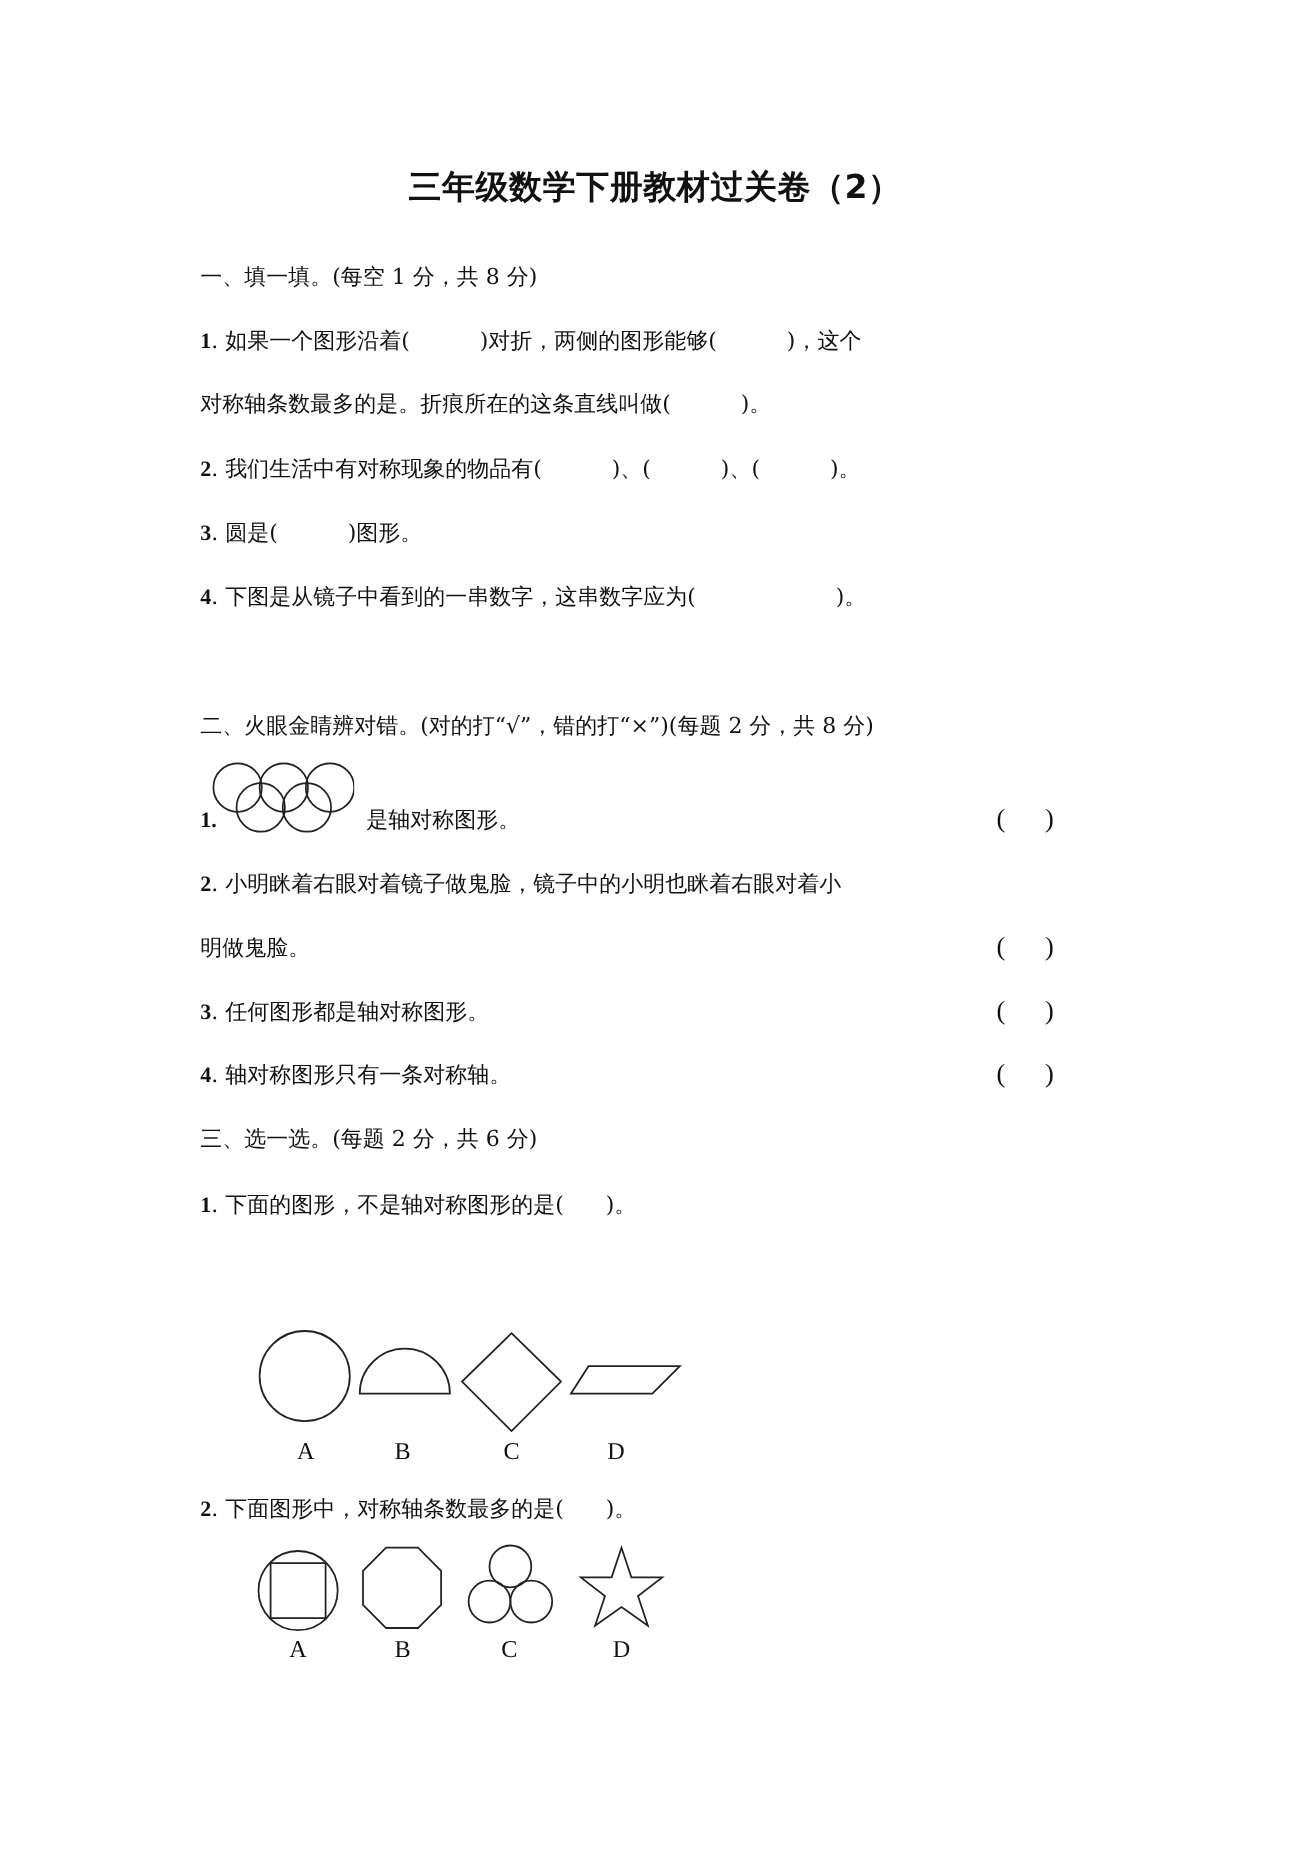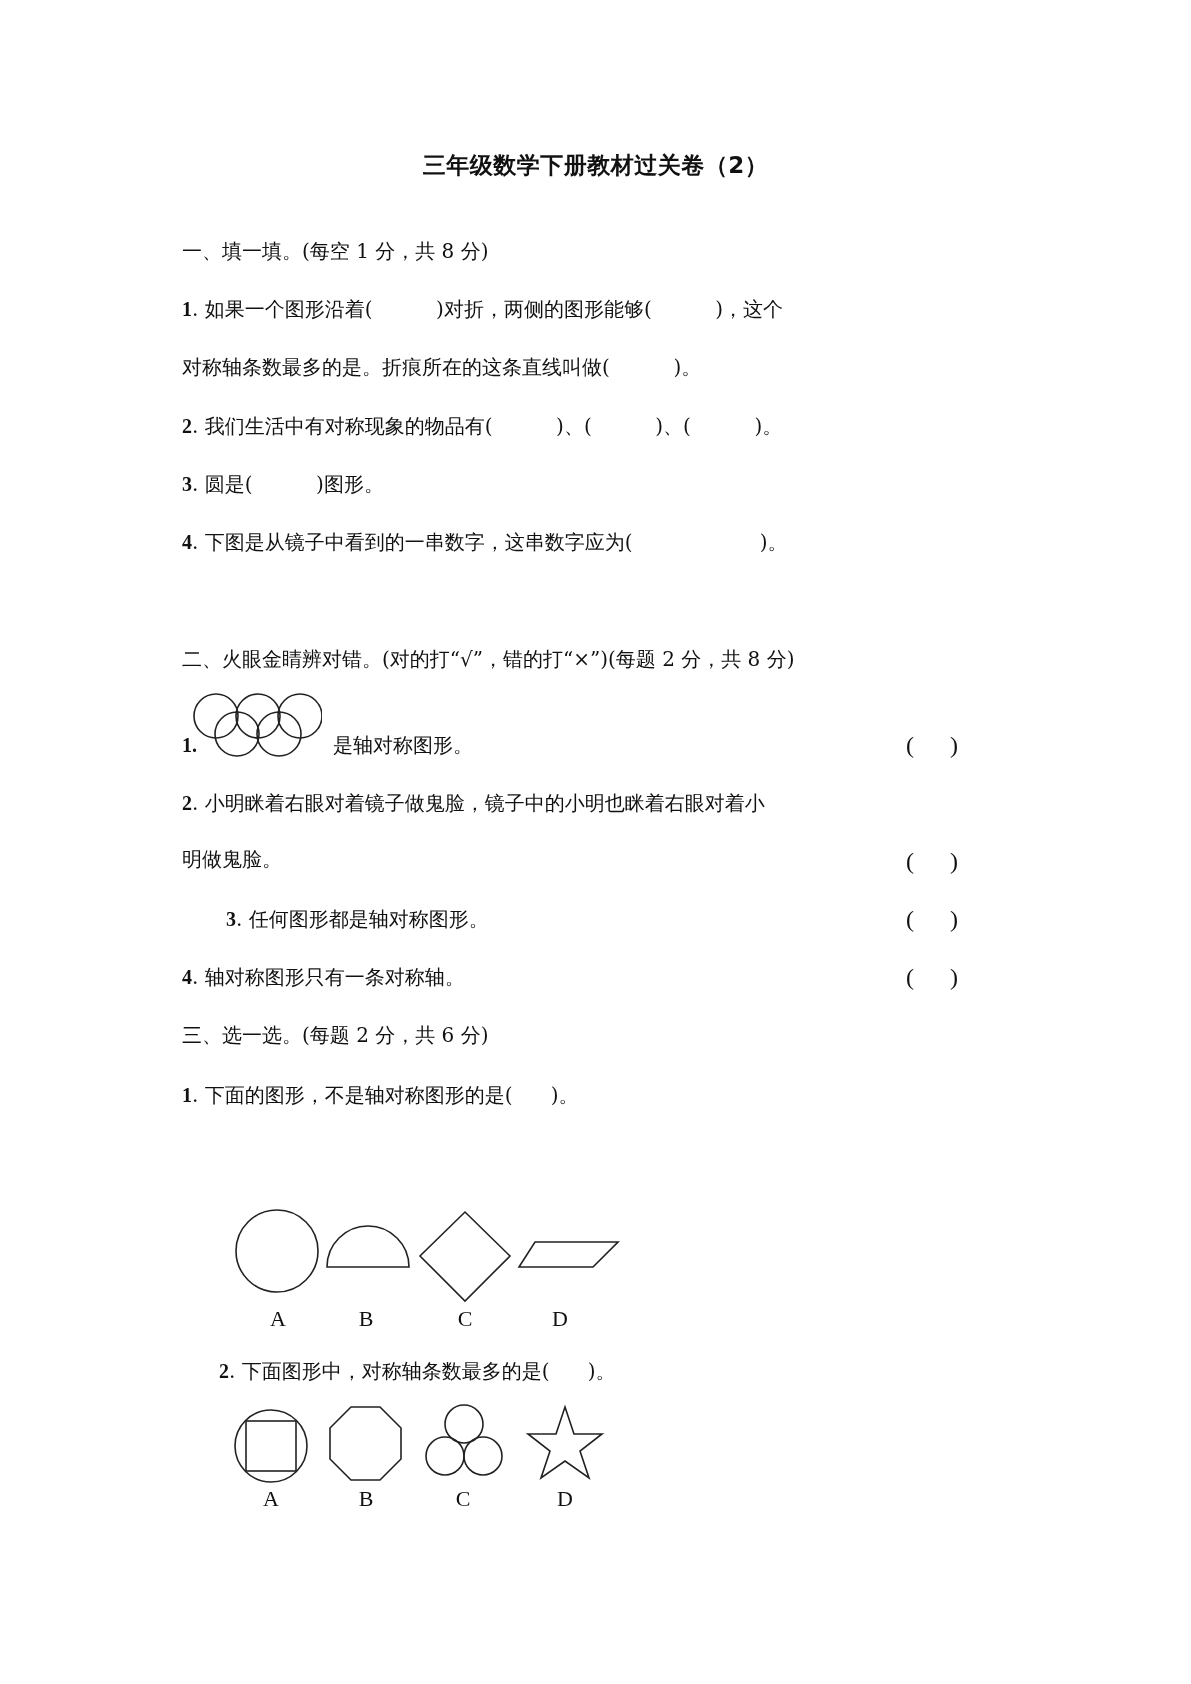"三年级数学下册教材过关卷（2）" .title { font-size: 23px -> 30px }
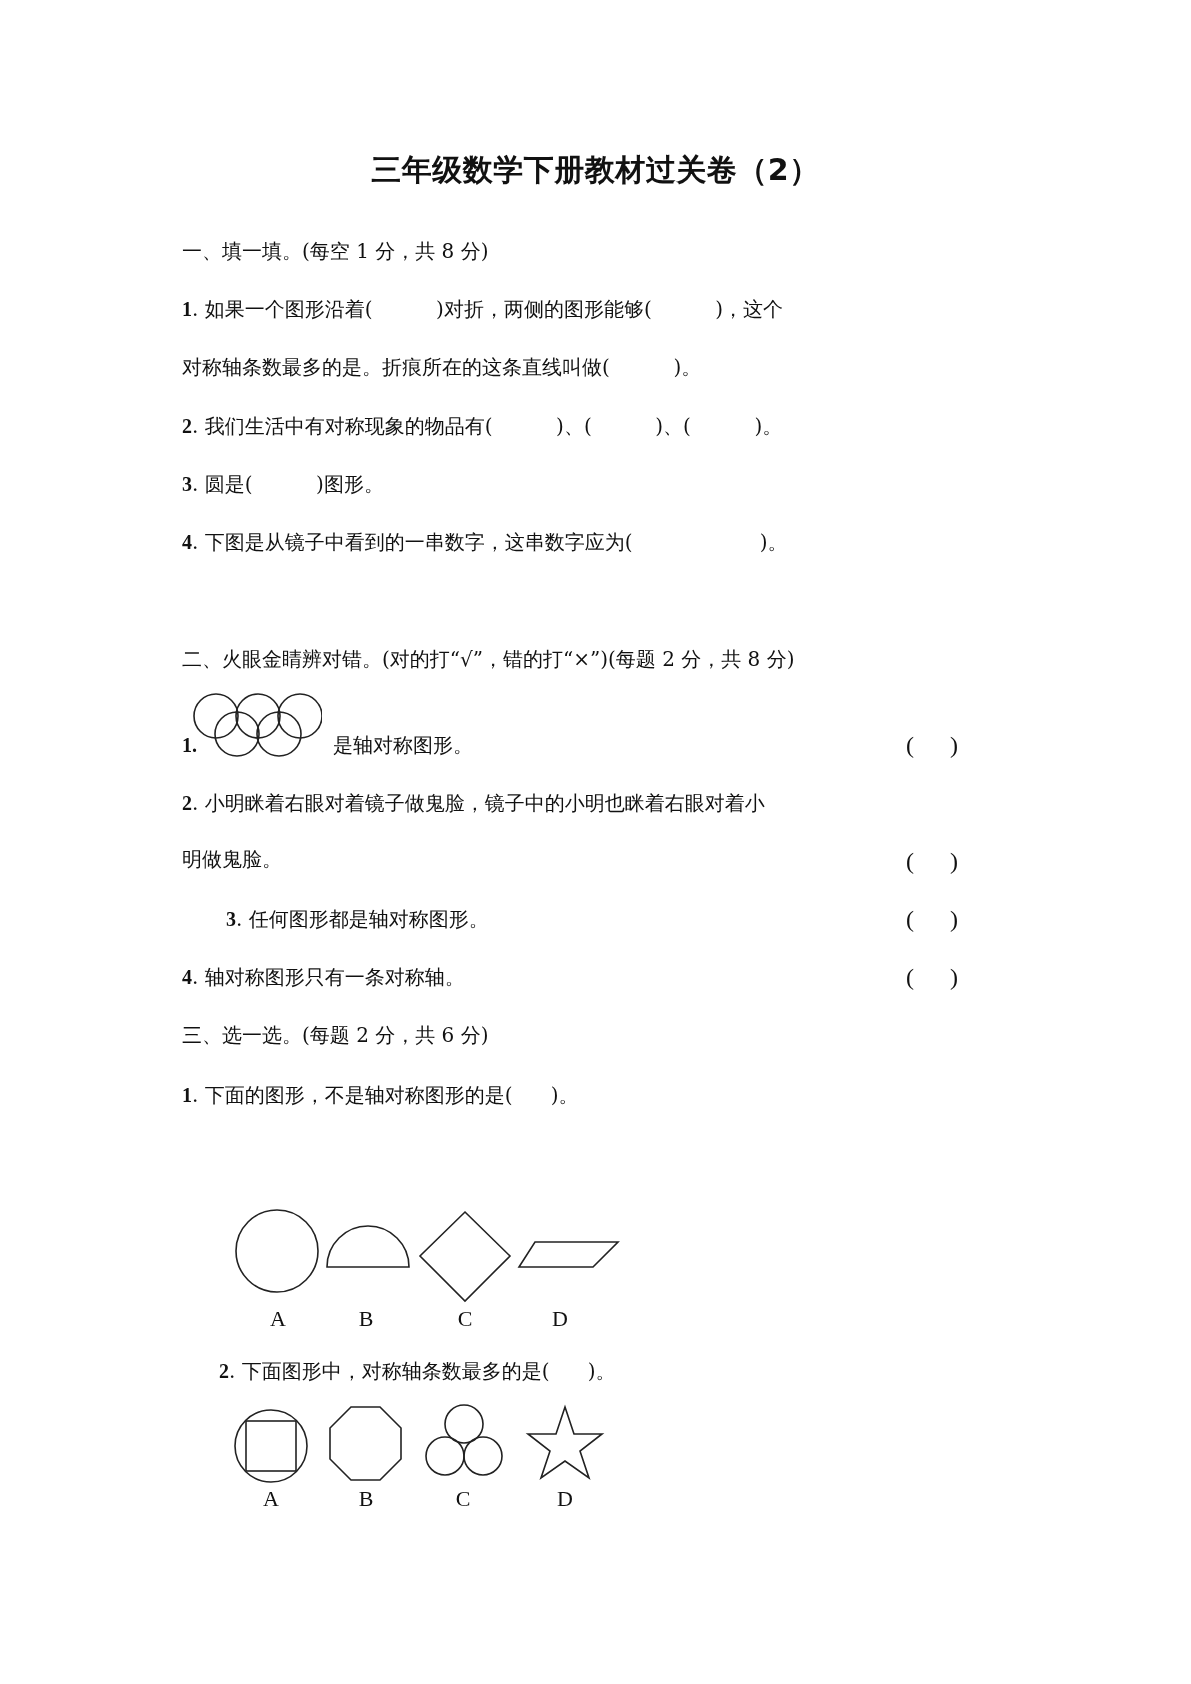"明做鬼脸。" div.line { font-family: Liberation Mono, monospace -> none }
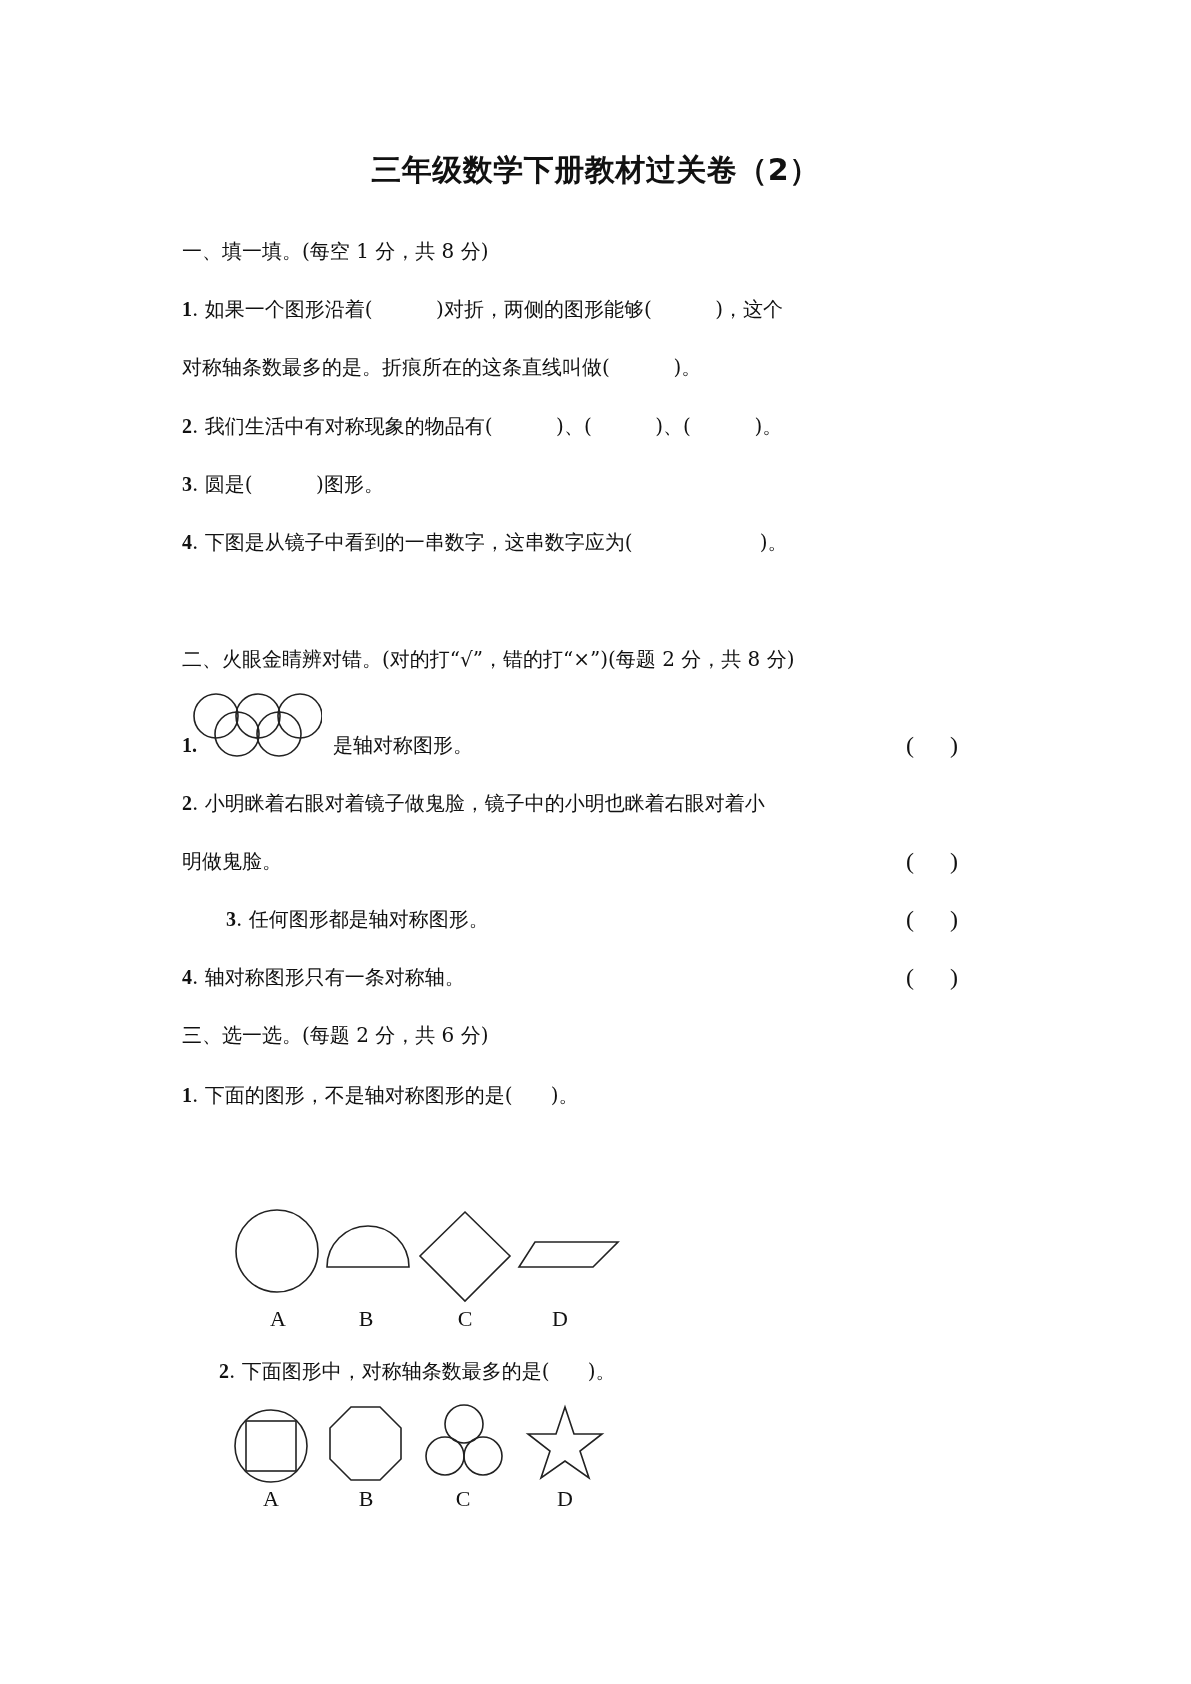"3. 任何图形都是轴对称图形。" div.line { margin-left: 44px -> none }
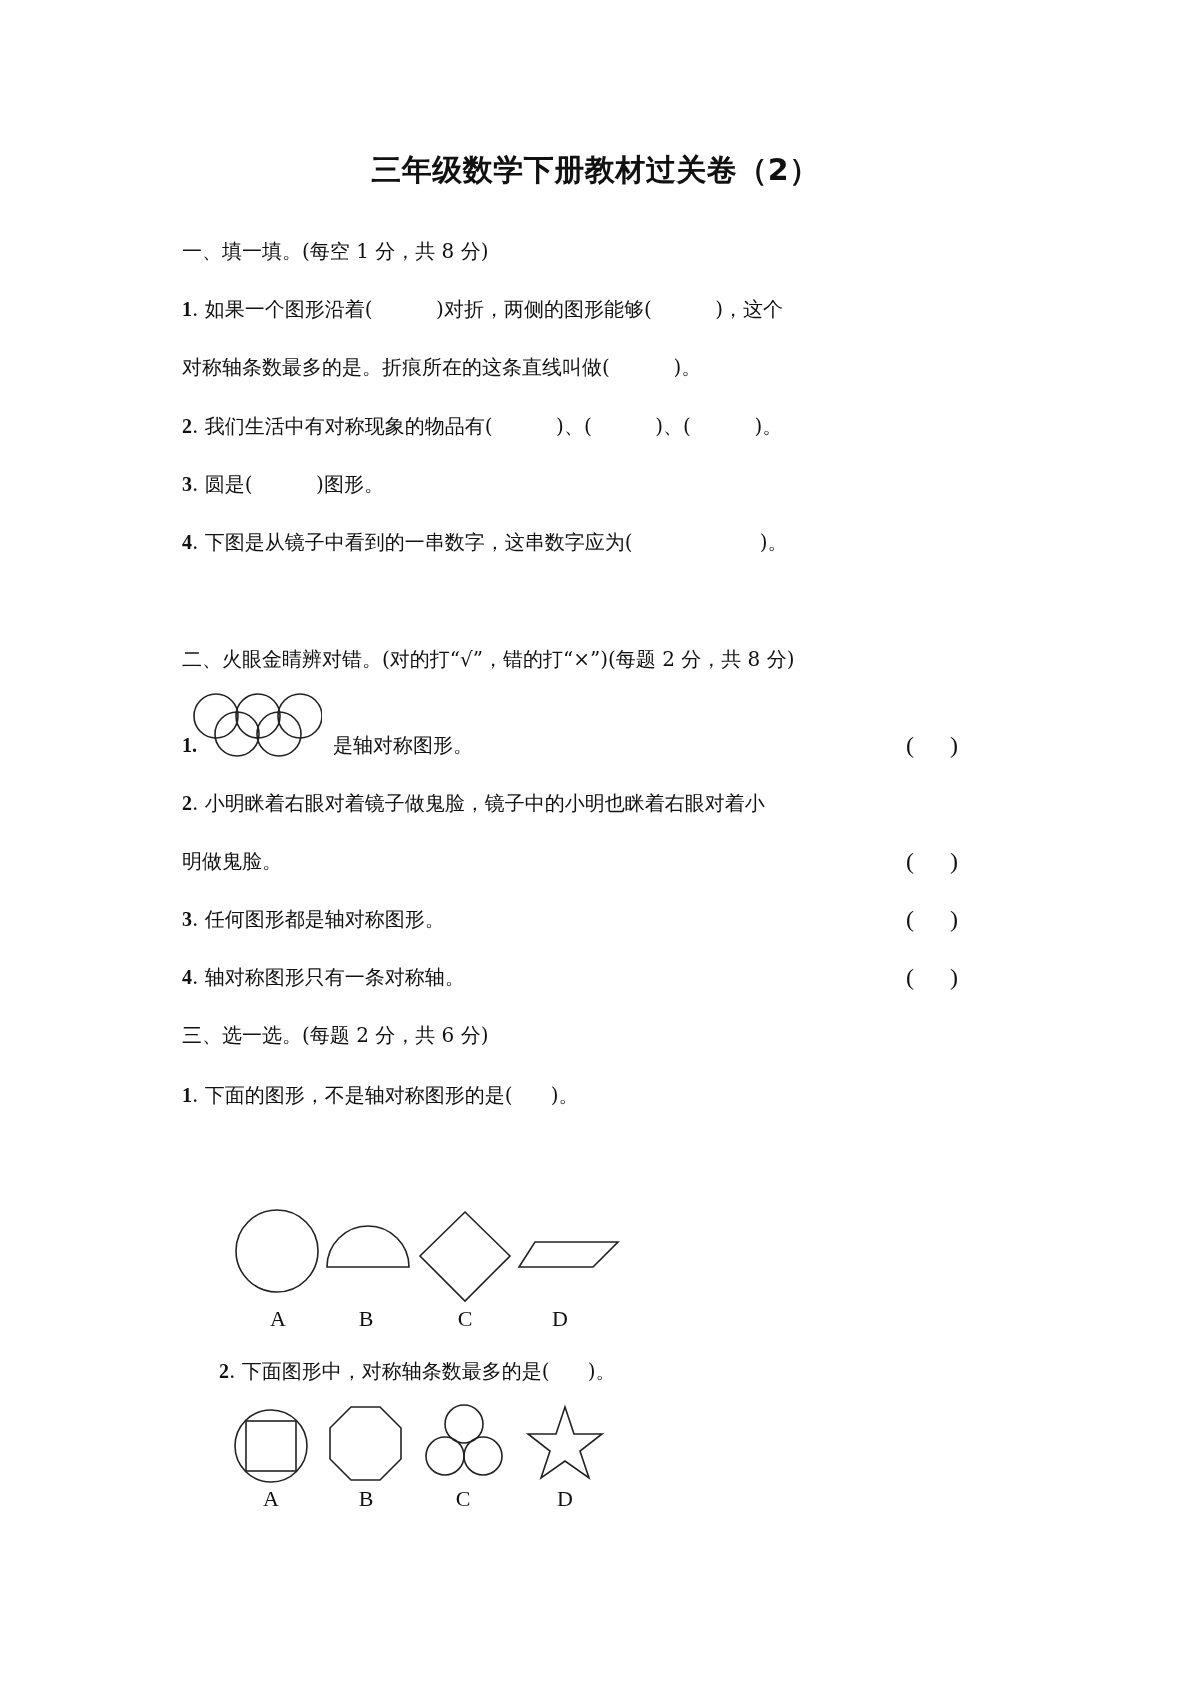"2. 下面图形中，对称轴条数最多的是( )。" div.line { margin-left: 37px -> none }
